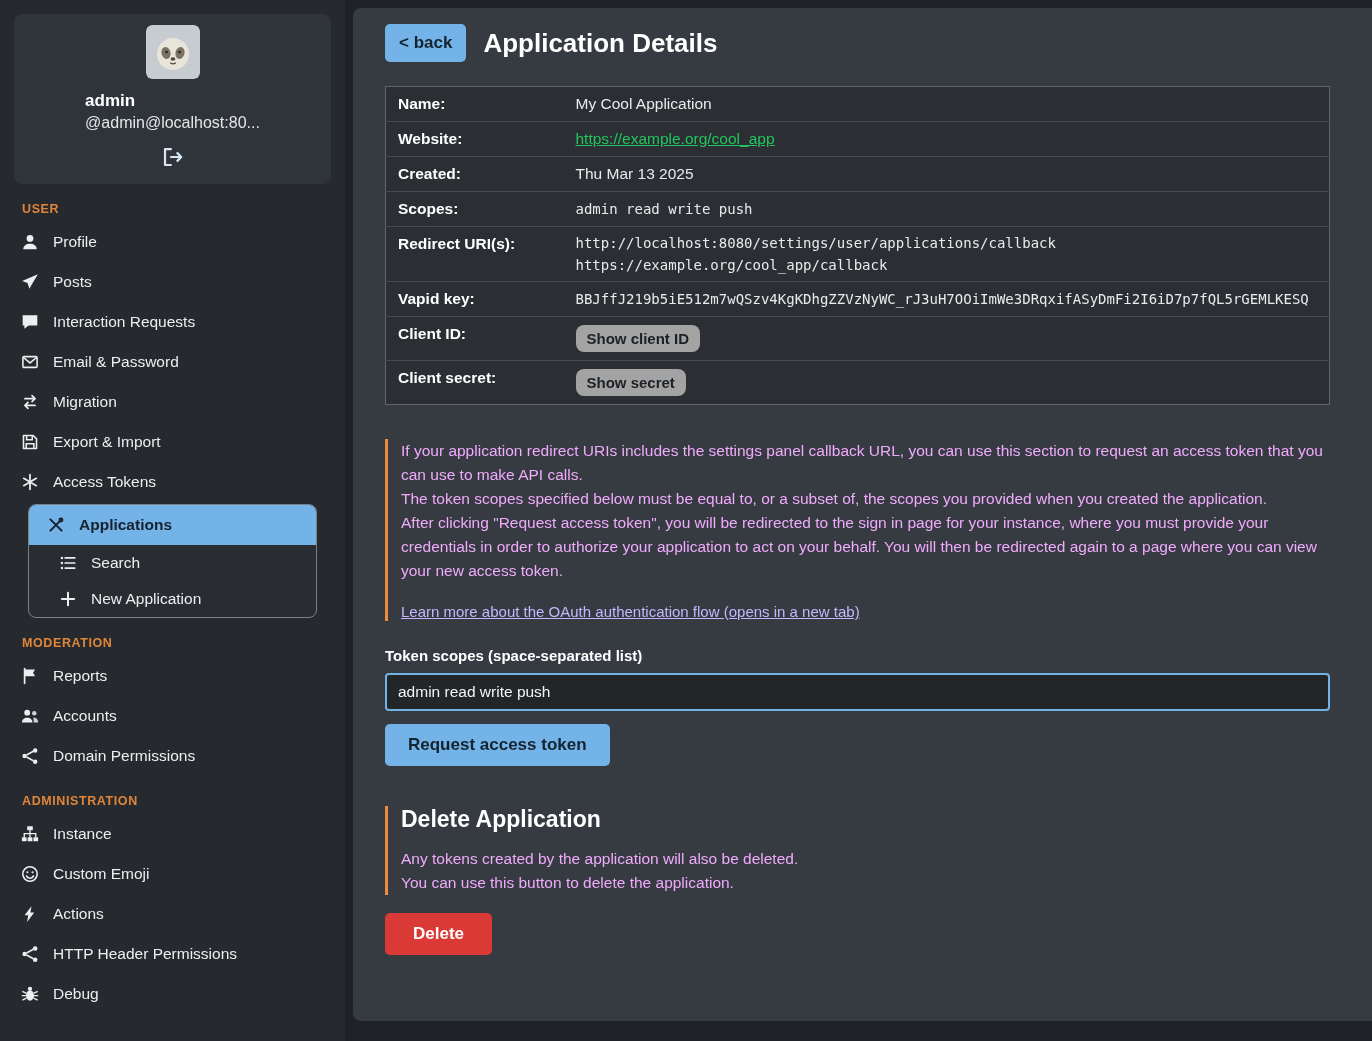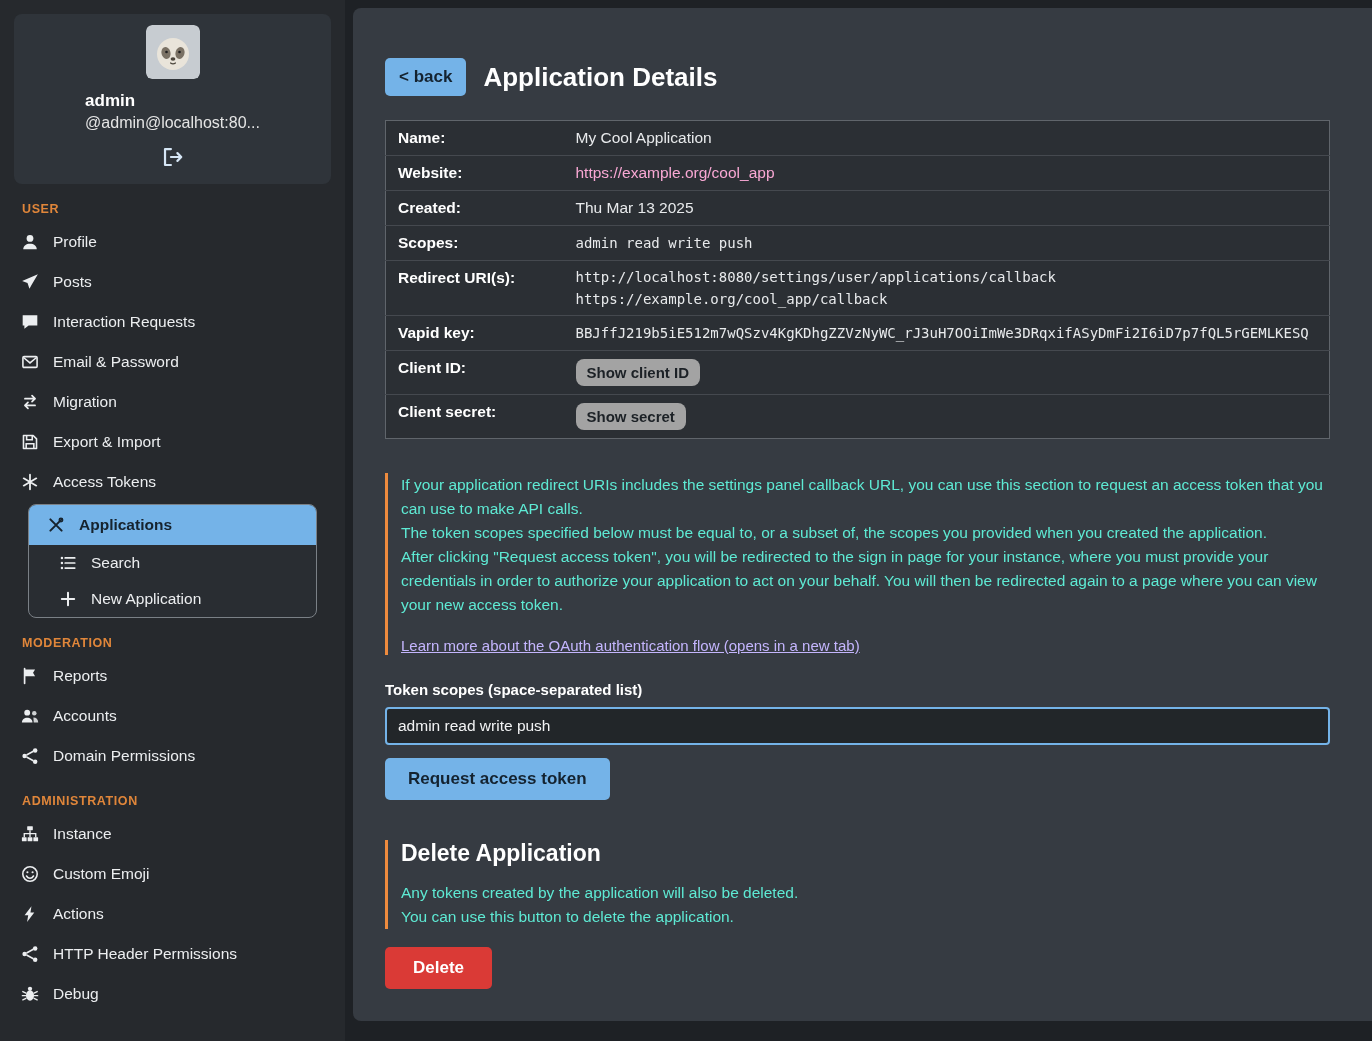"< back" .content { padding: 50px 42px 30px 32px -> 16px 42px 30px 32px }
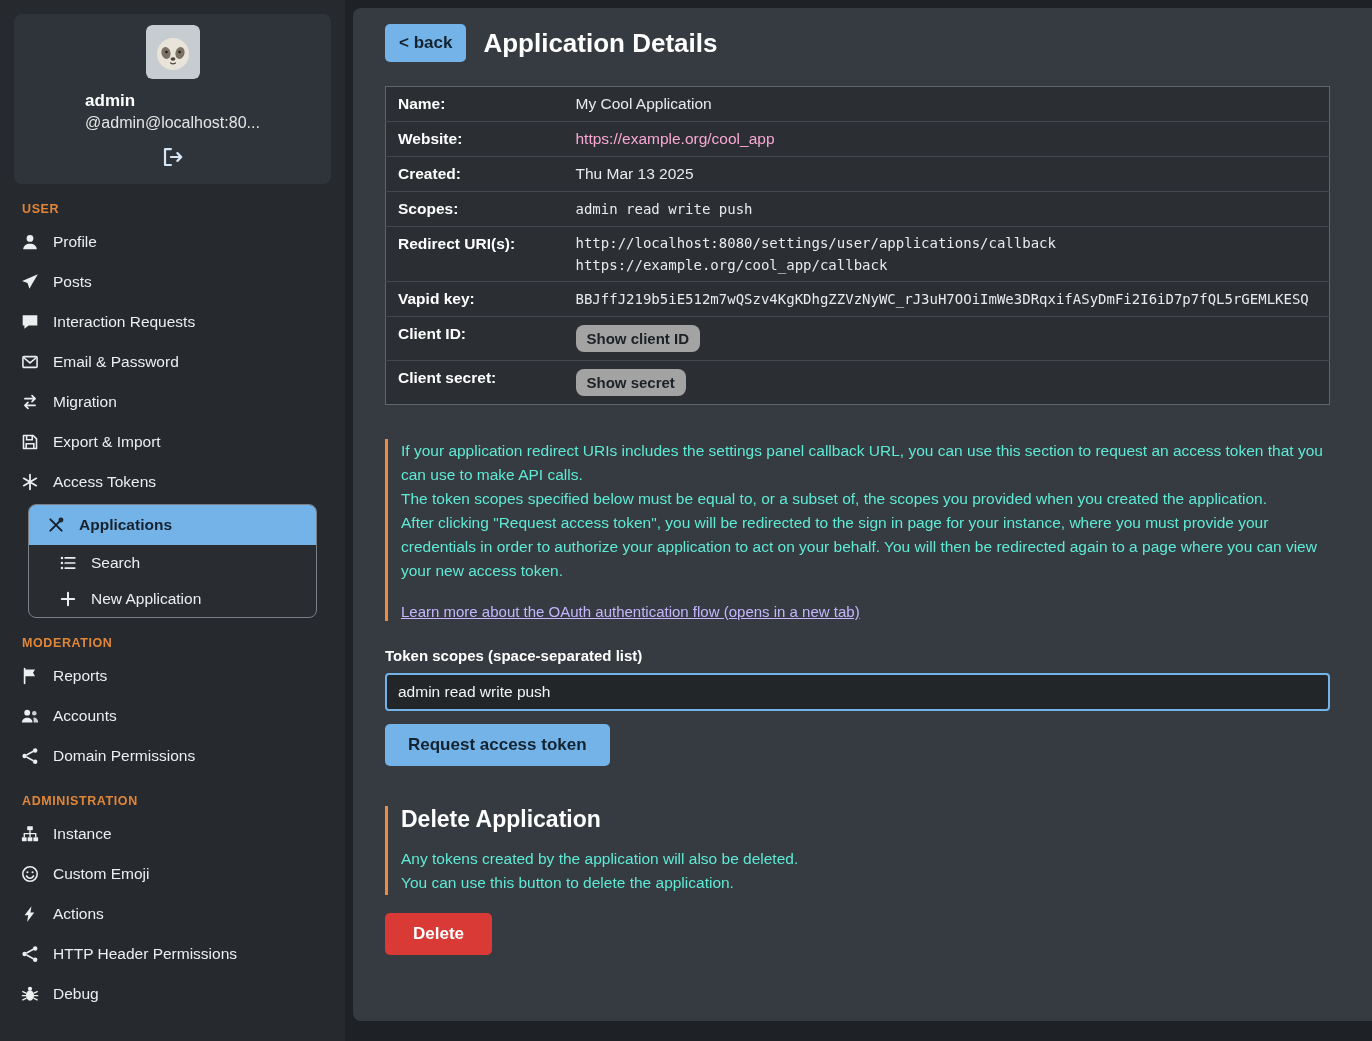"https://example.org/cool_app" .link { color: #f9a8d4 -> #22c55e; text-decoration: none -> underline }
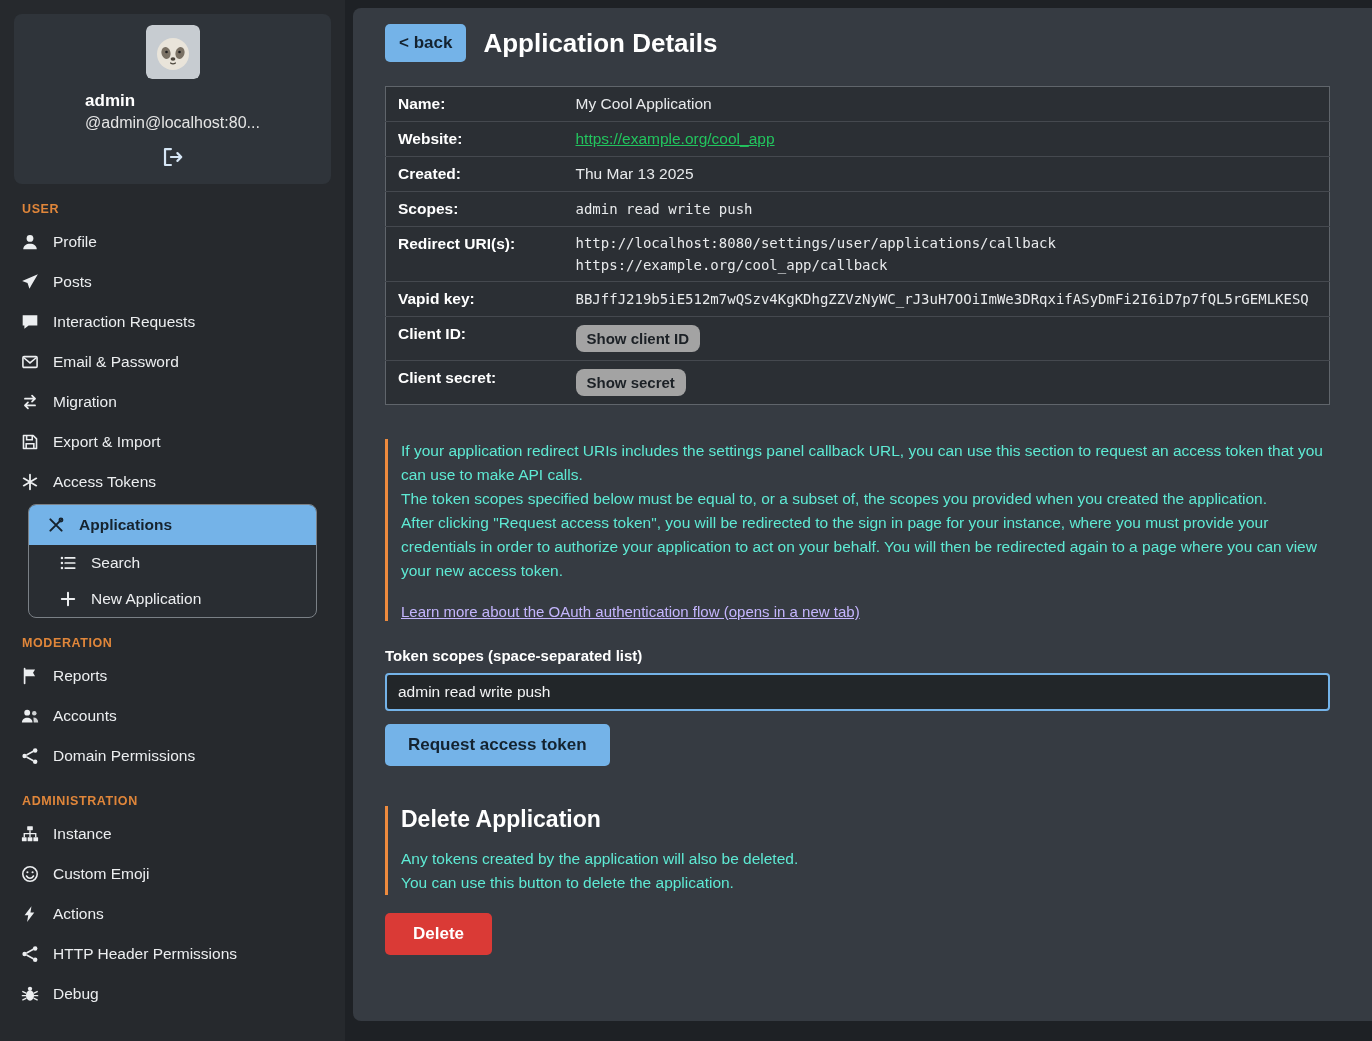"If your application redirect URIs" .para { color: #5eead4 -> #f0abfc }
